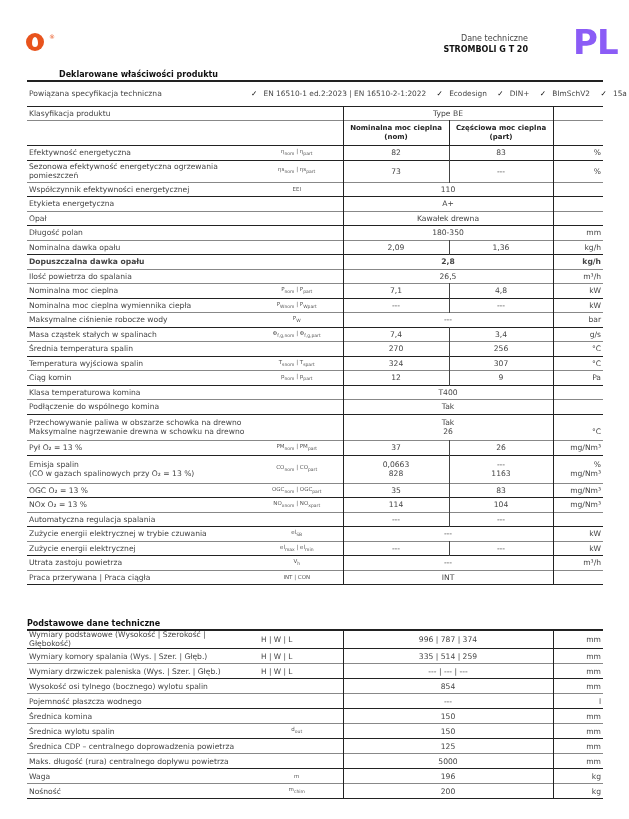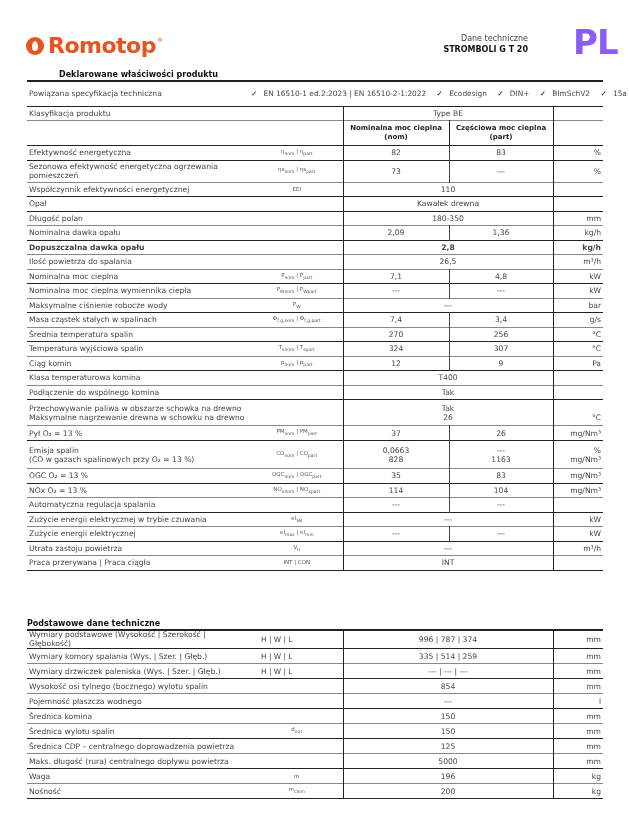"Romotop" span.logo-text { html: <span>Romotop</span> -> none }
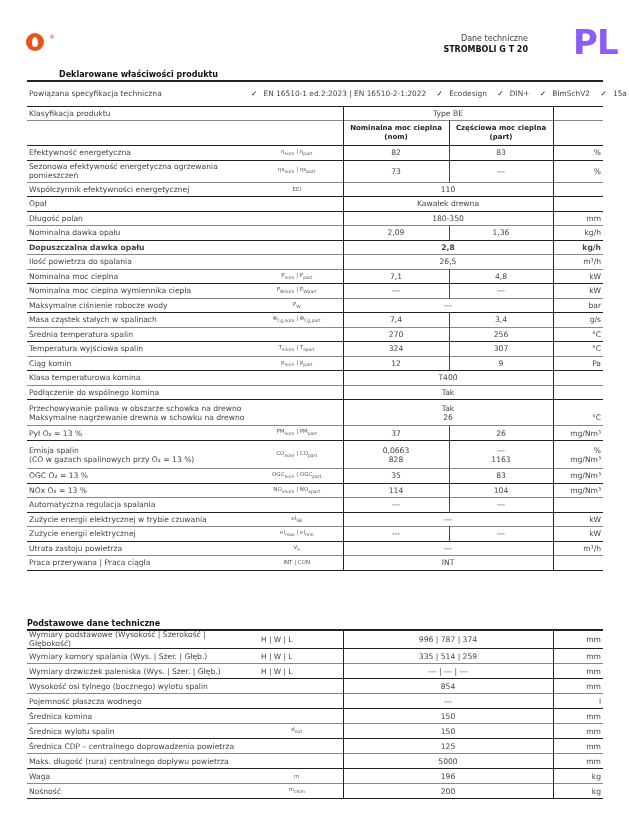"Etykieta energetyczna" tr { html: none -> <tr> <td>Etykieta energetyczna</td> <td>A+</td> <td></td> </tr> }
